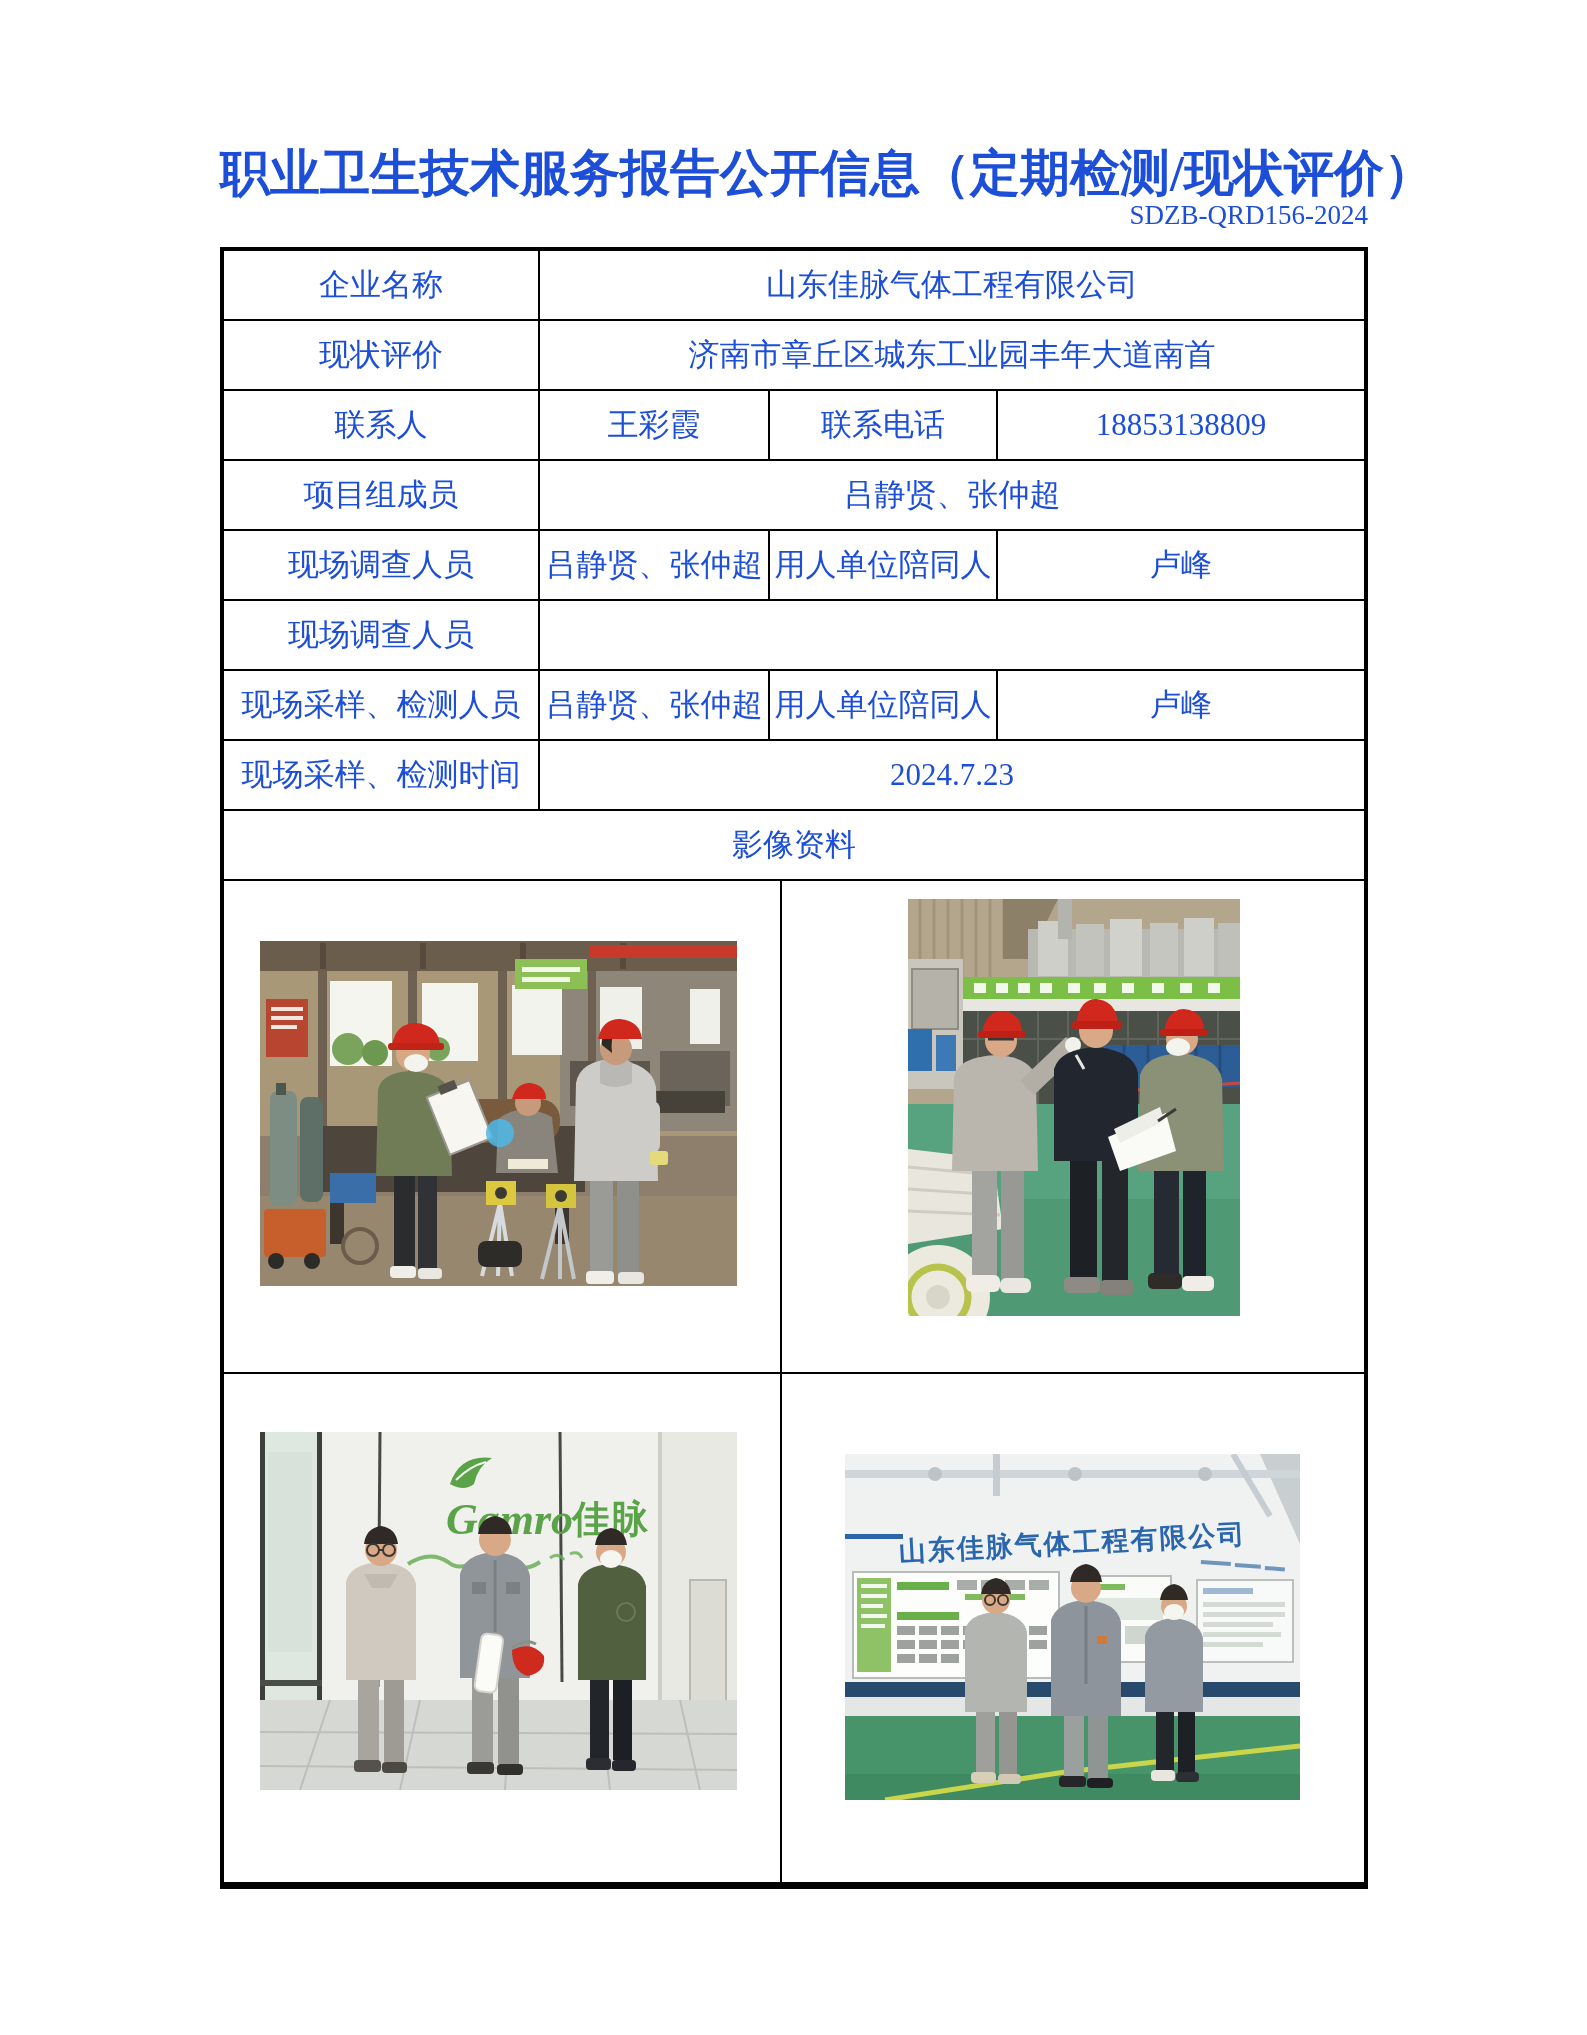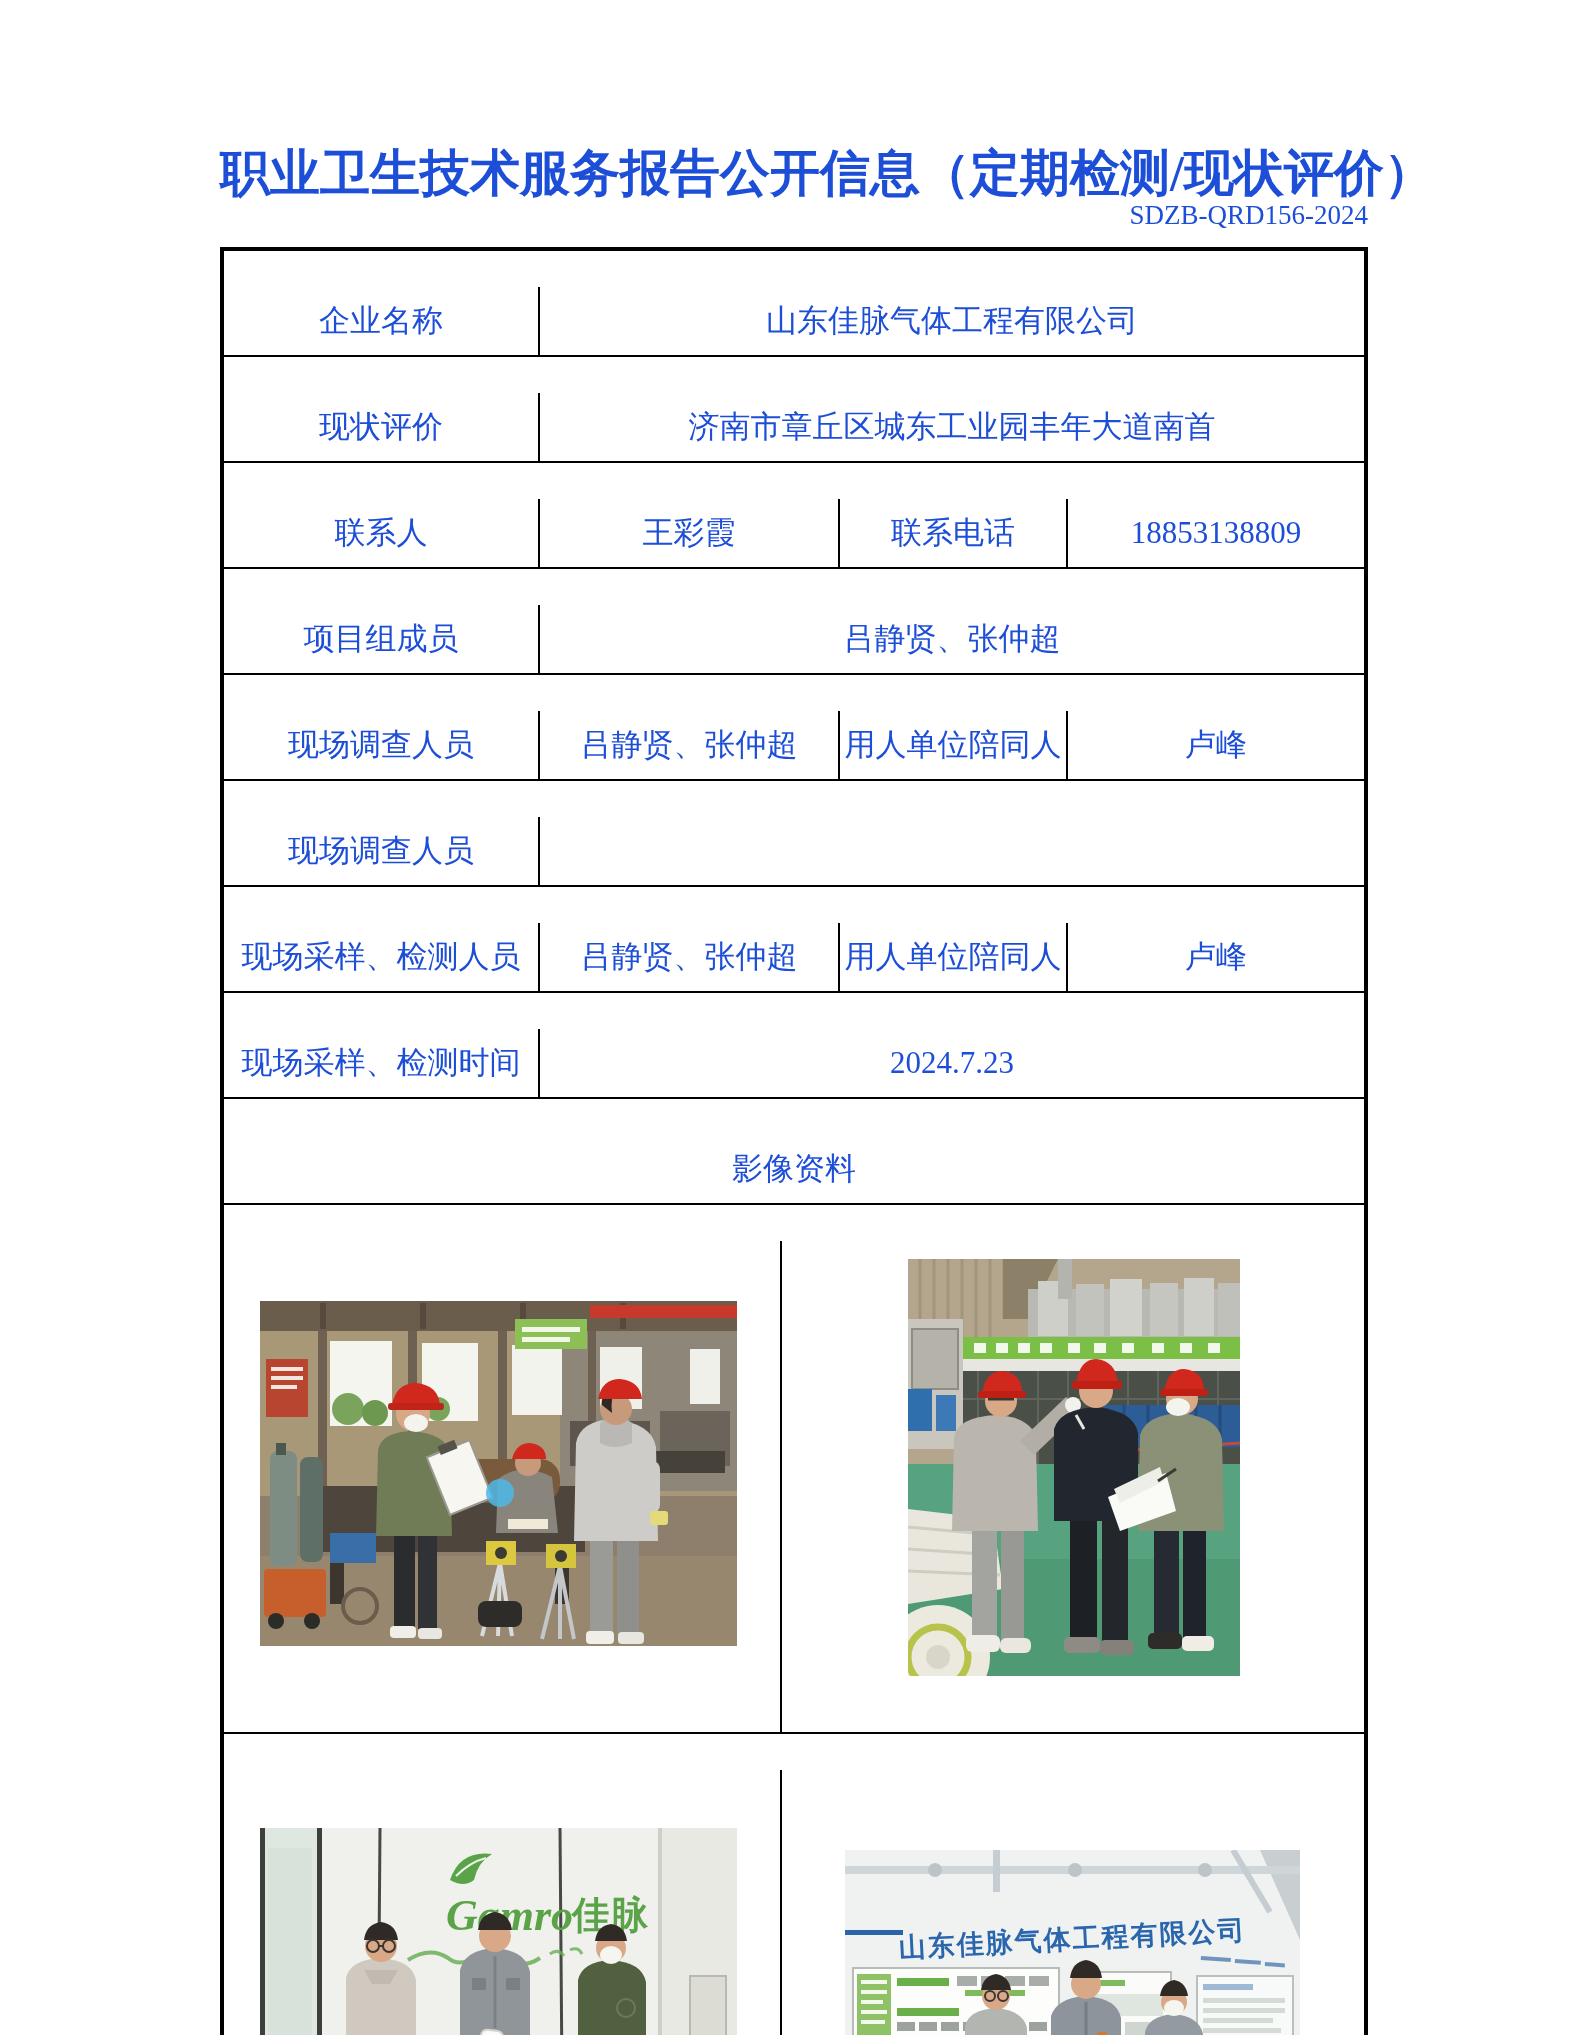"企业名称" .trow { margin-top: 36px -> none }
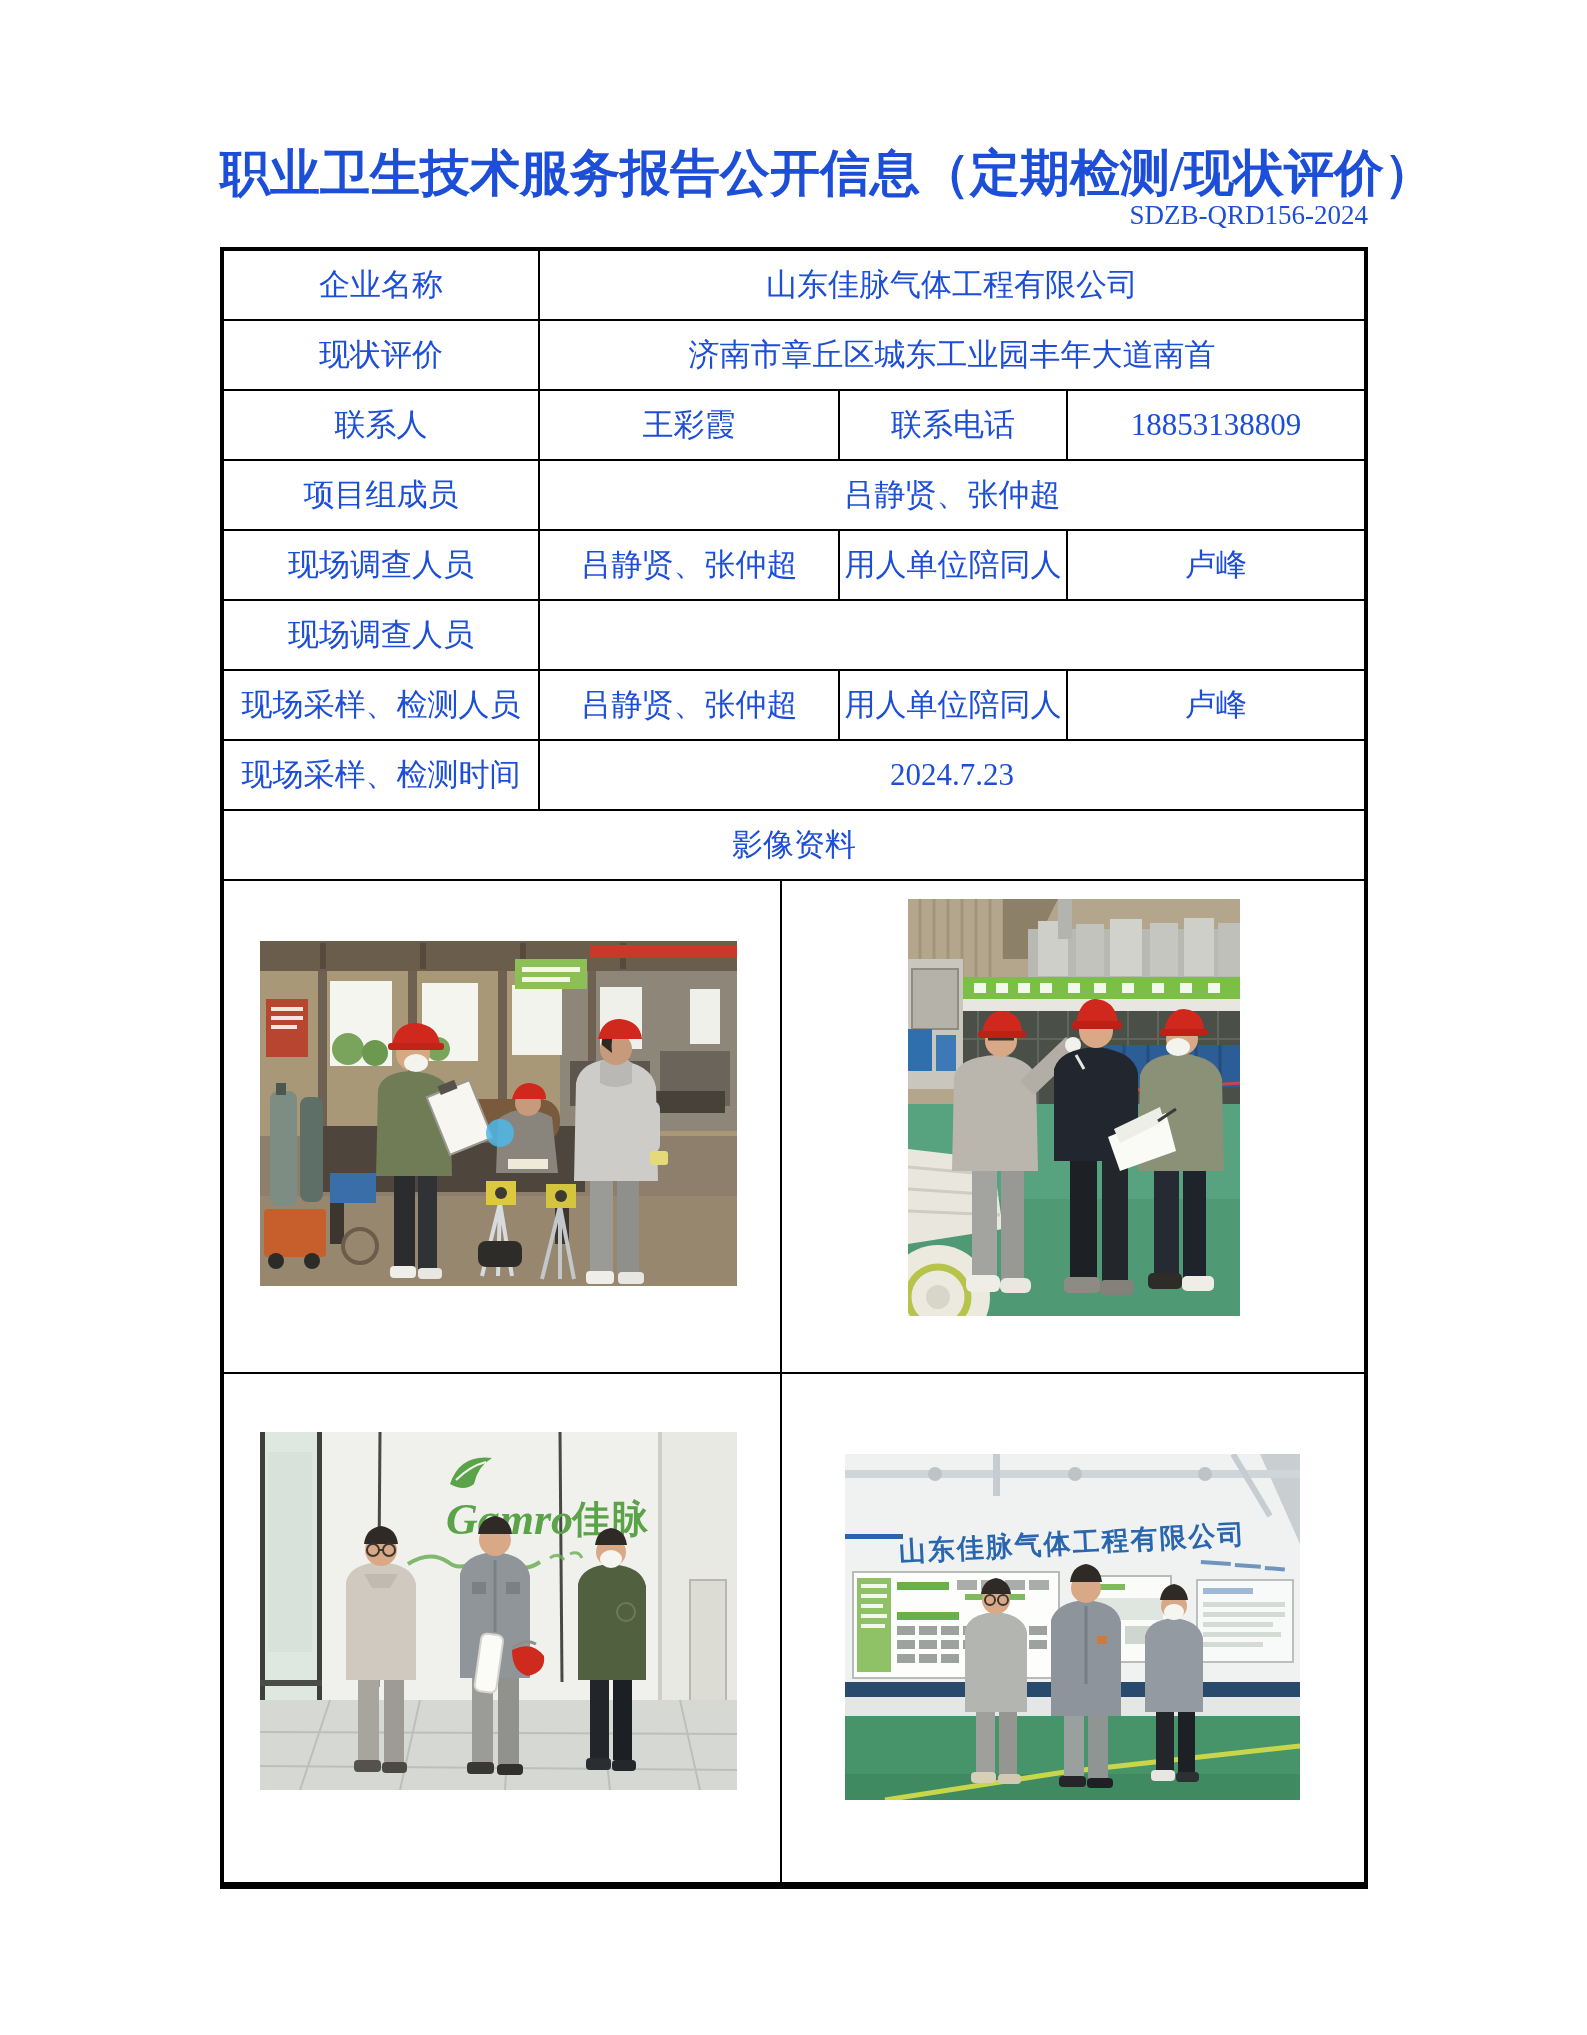"王彩霞" .cv1 { width: 300px -> 230px }
